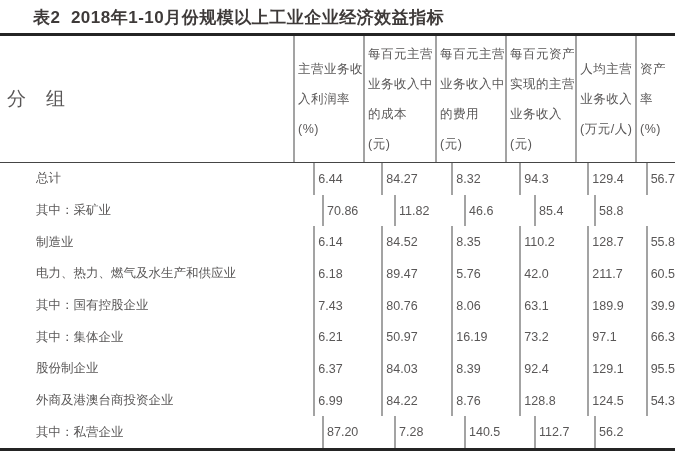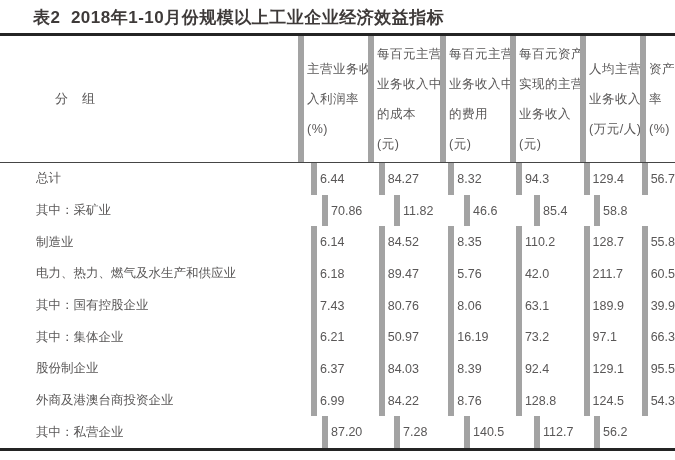"每百元主营" .c2, .c3, .c4, .c5, .c6, .c7 { border-left: 6px solid #a3a3a3 -> 2px solid #a3a3a3 }
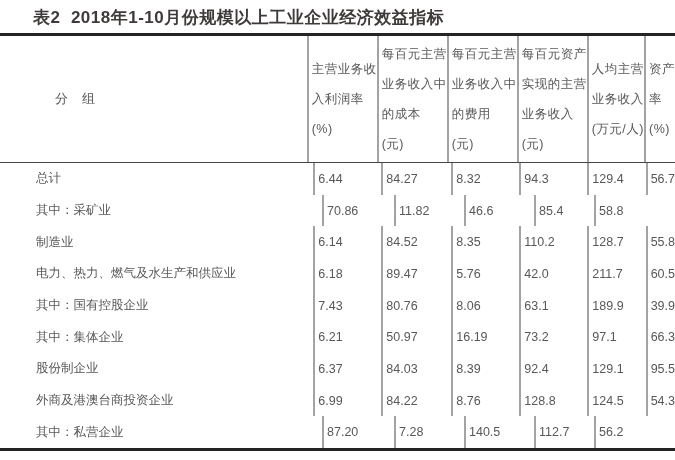"人均主营" .c6 { text-align: none -> right }
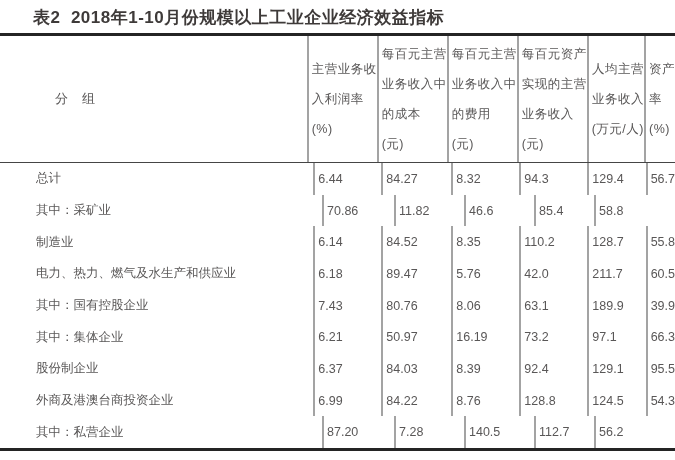"分 组" .hgroup { font-size: 13px -> 19px; margin-left: 48px -> none }
